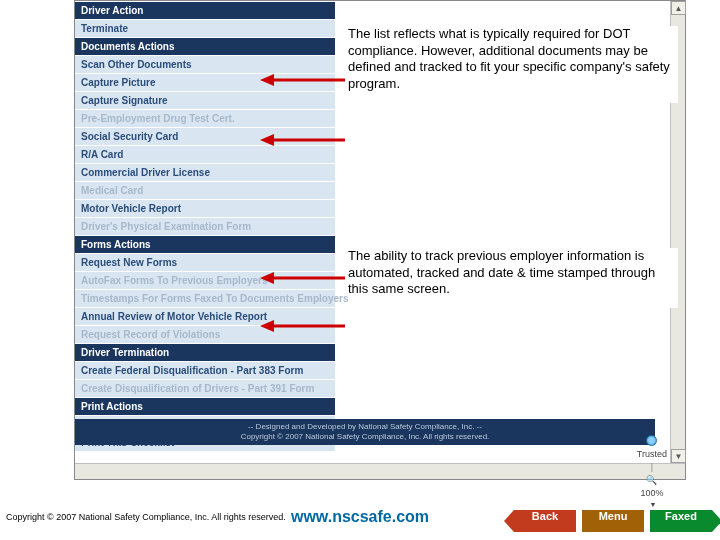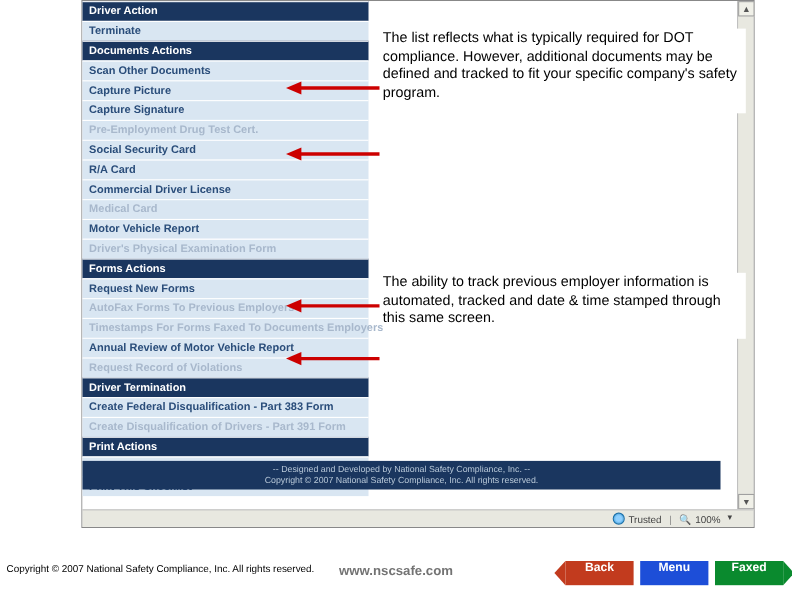"Trusted" .status-zoom { flex-direction: none -> column }
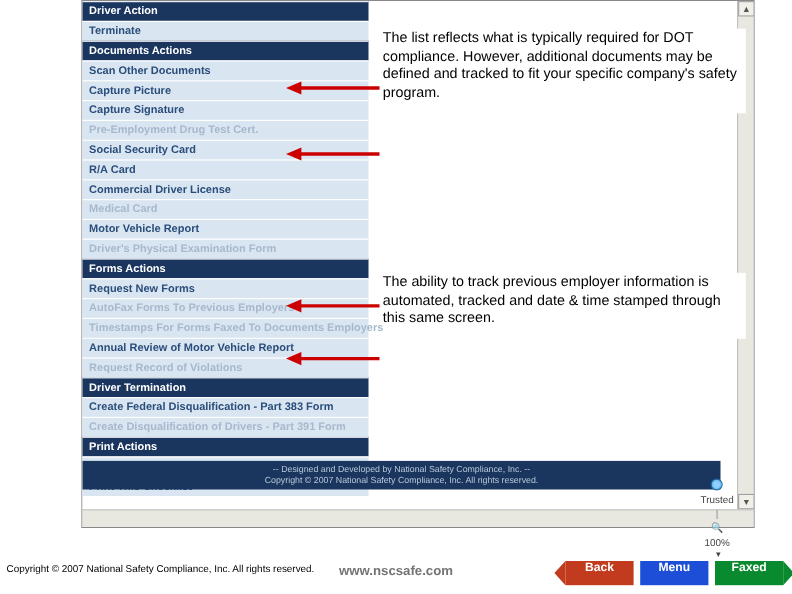"www.nscsafe.com" .url { color: #737373 -> #0369a1; font-size: 12px -> 16px }
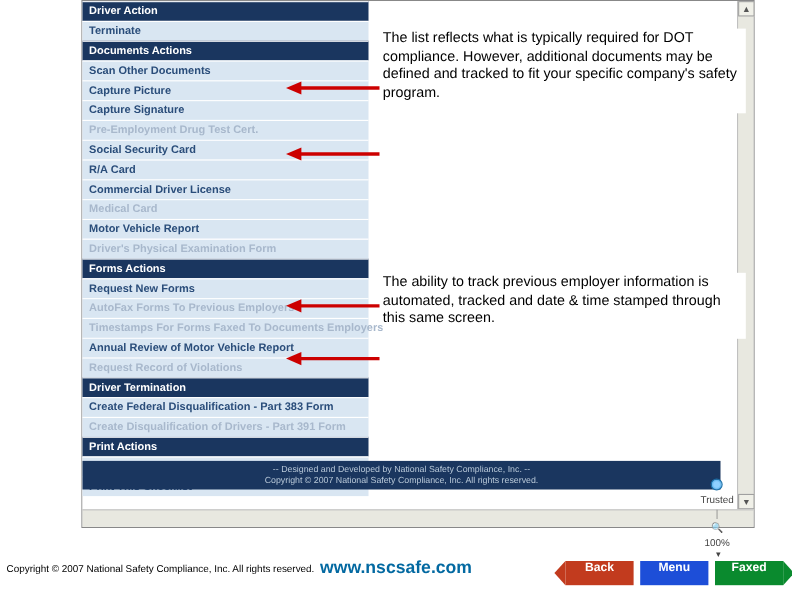"Menu" .nav-btn.menu { background: #1d4ed8 -> #a16207 }
